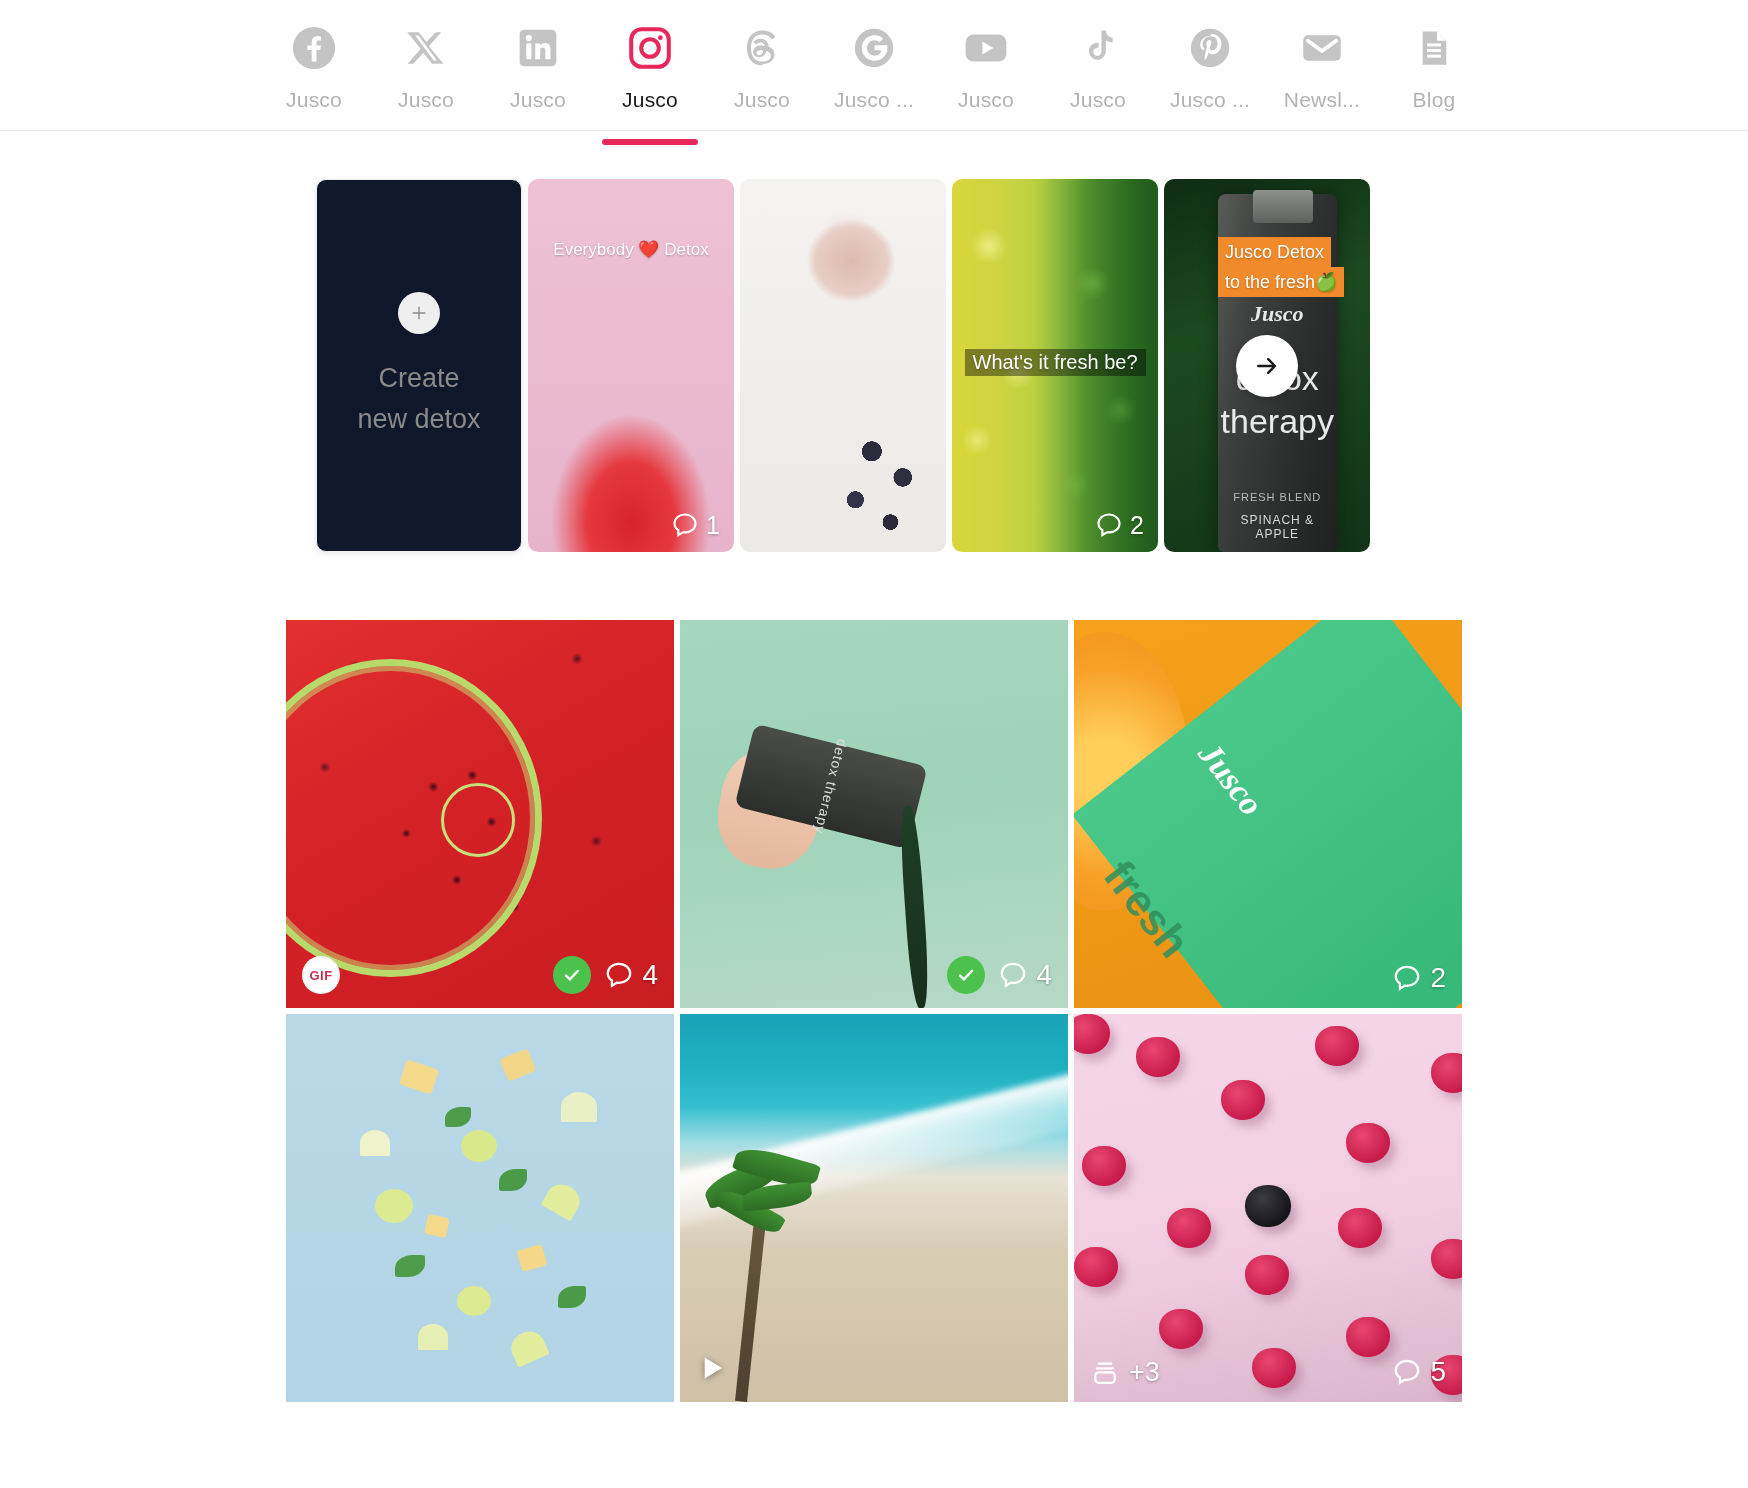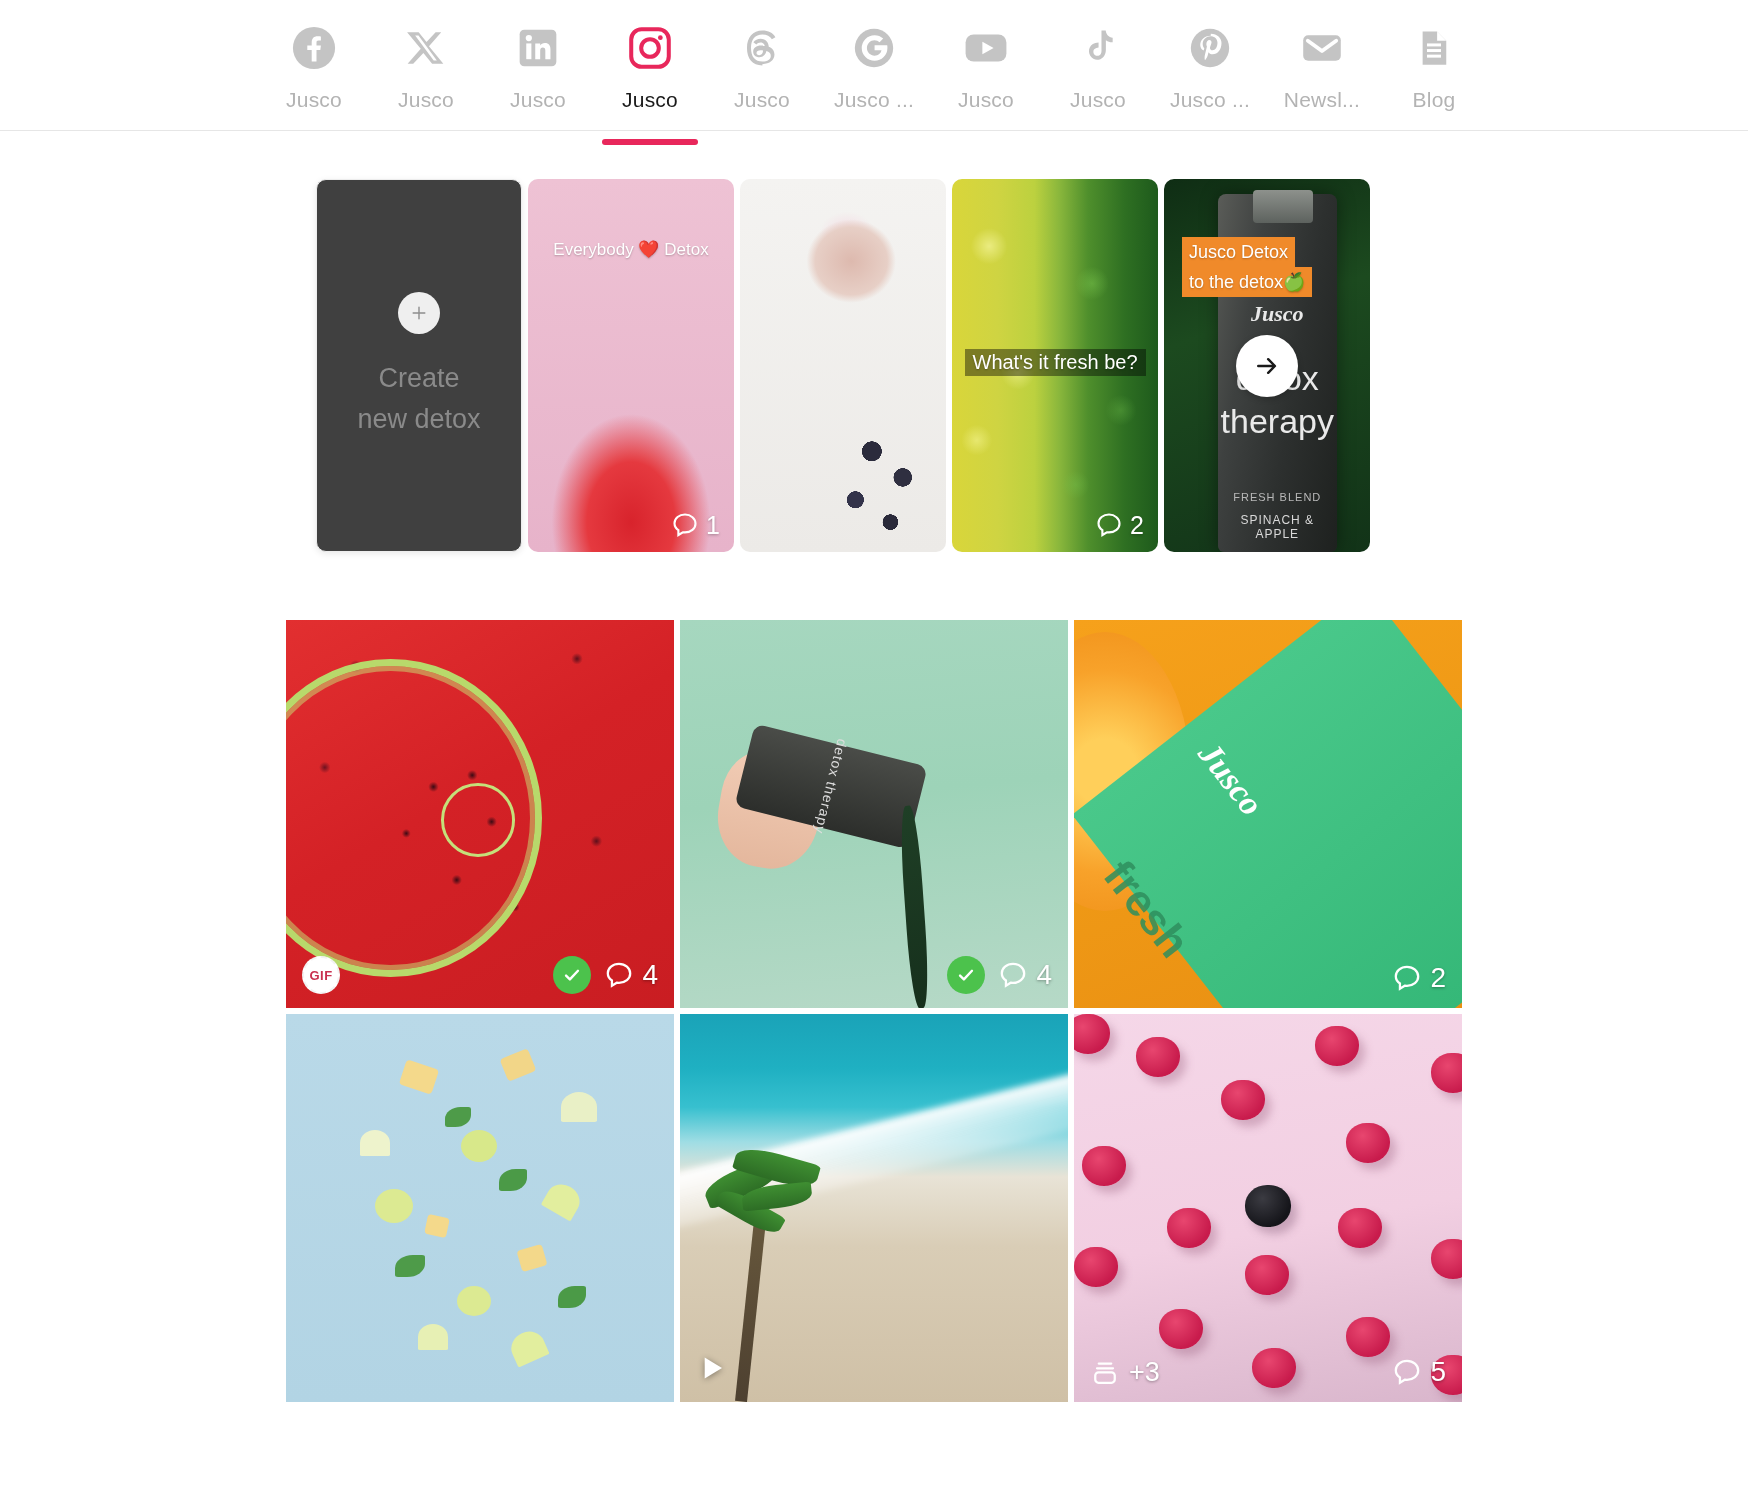"Jusco Detox" div.overlay-txt { margin-left: none -> 36px }
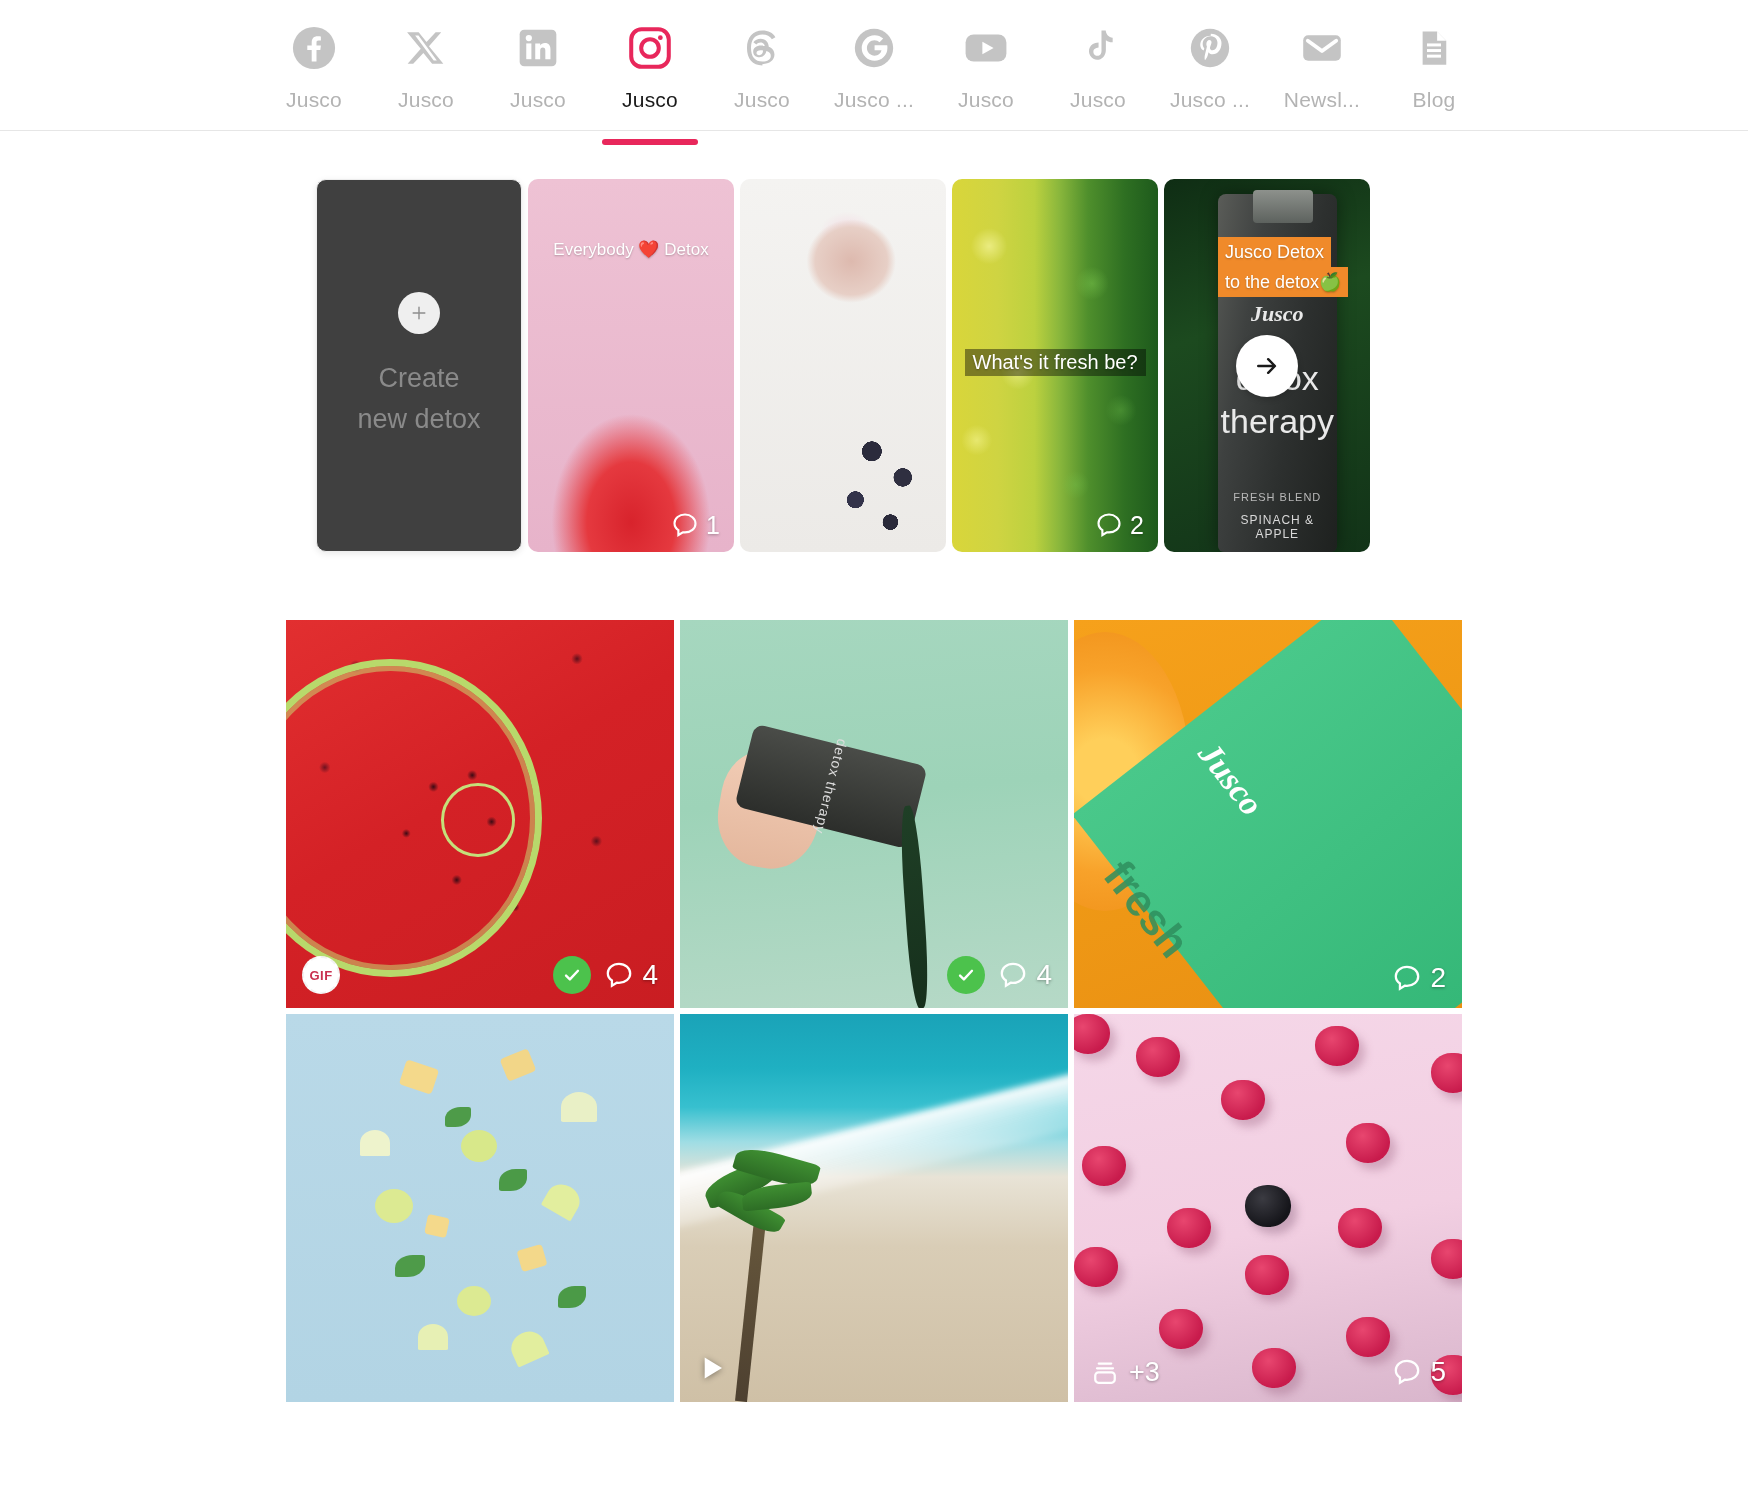"to the detox🍏" span.hl-orange { text: detox -> fresh }
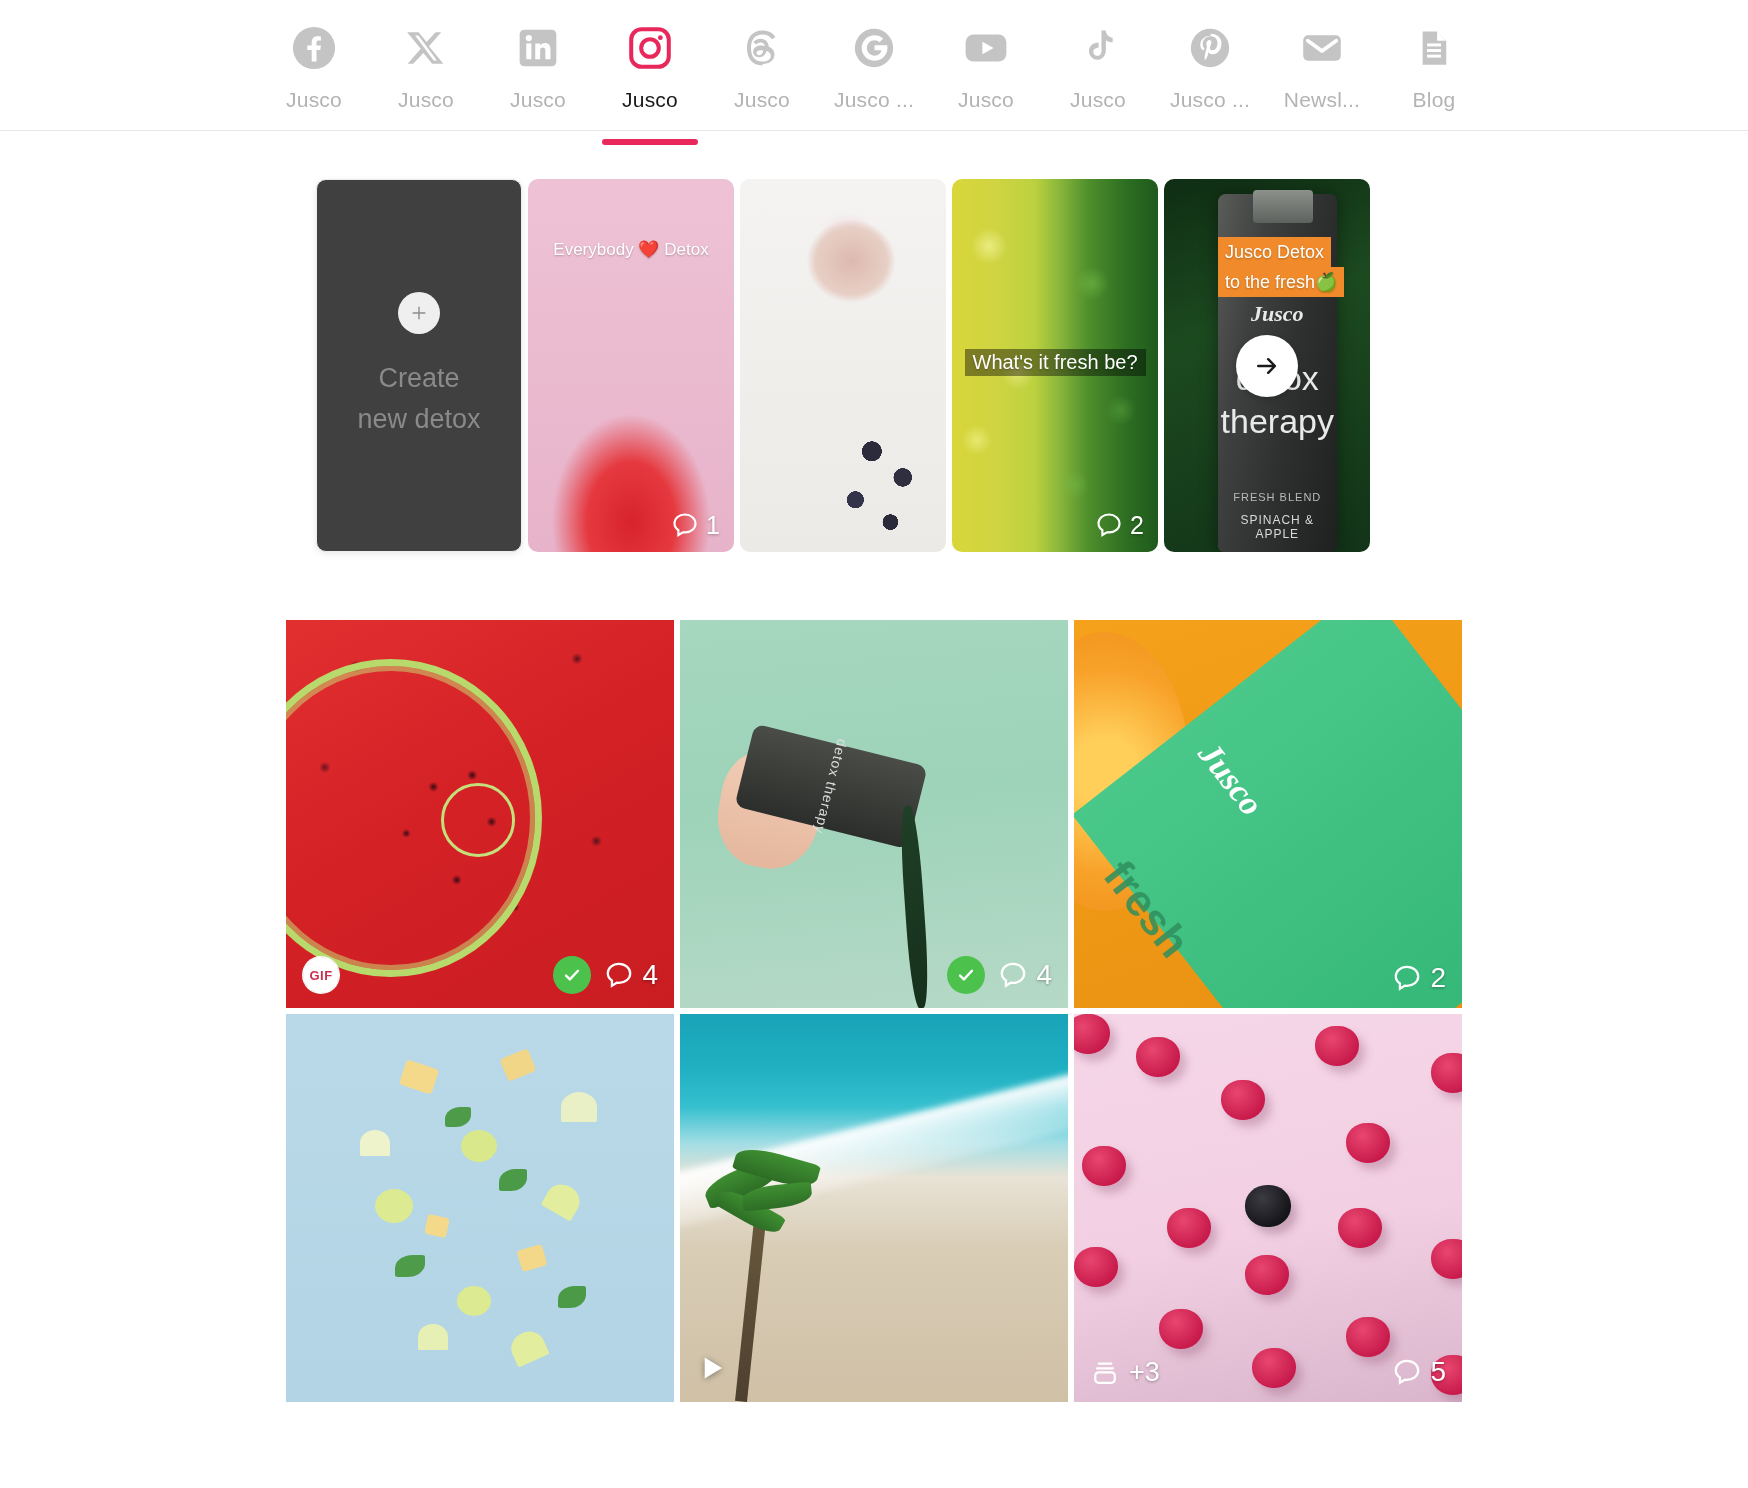"Create" .story.create { background: #404040 -> #0f172a }
